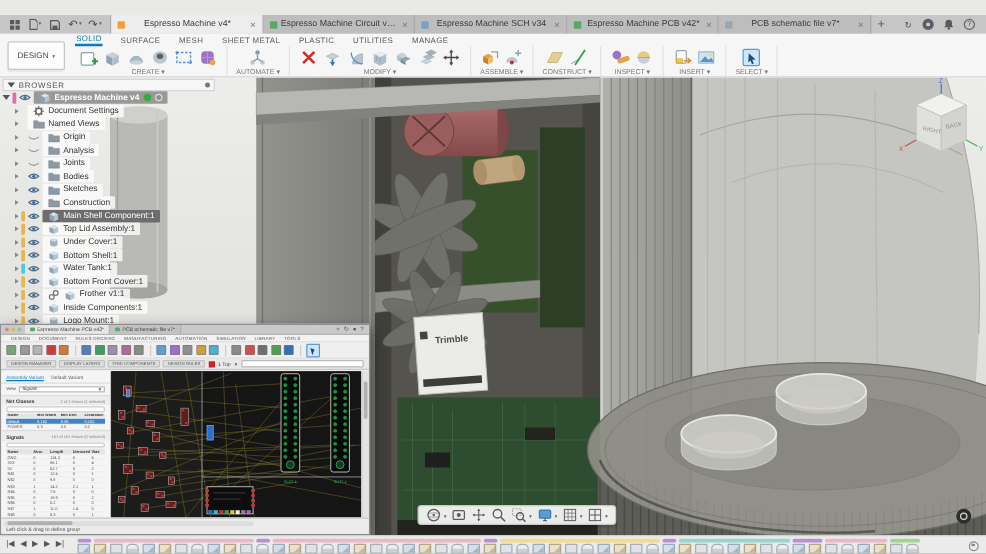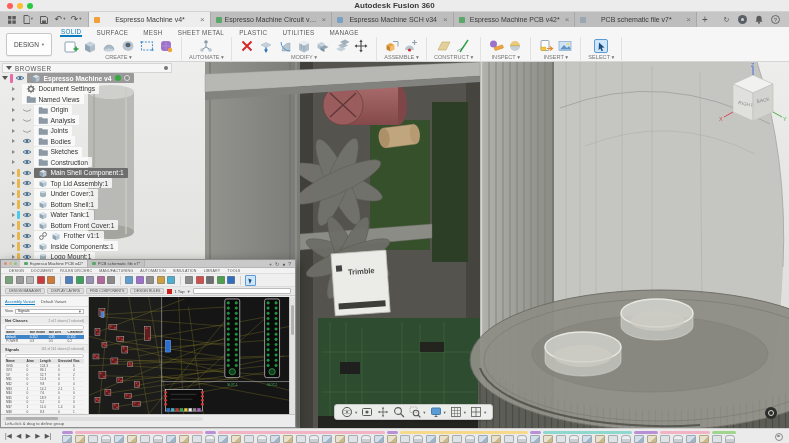"Autodesk Fusion 360" div.titlebar { html: <div> <span></span> <span></span> <span></span> <div>Autodesk Fusion 360</div> </div> -> none }
